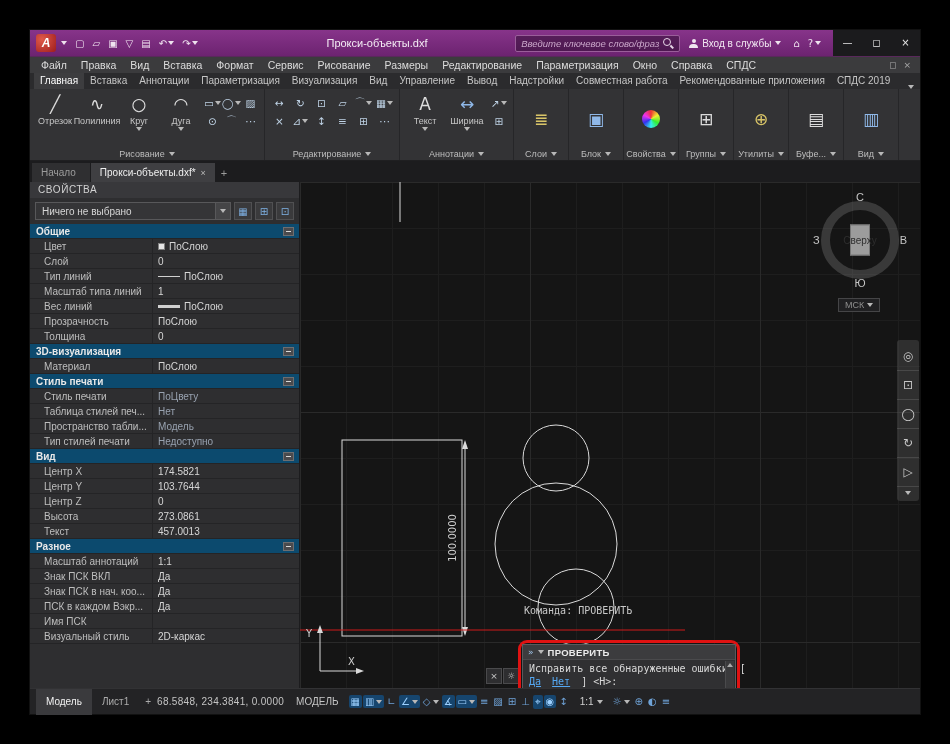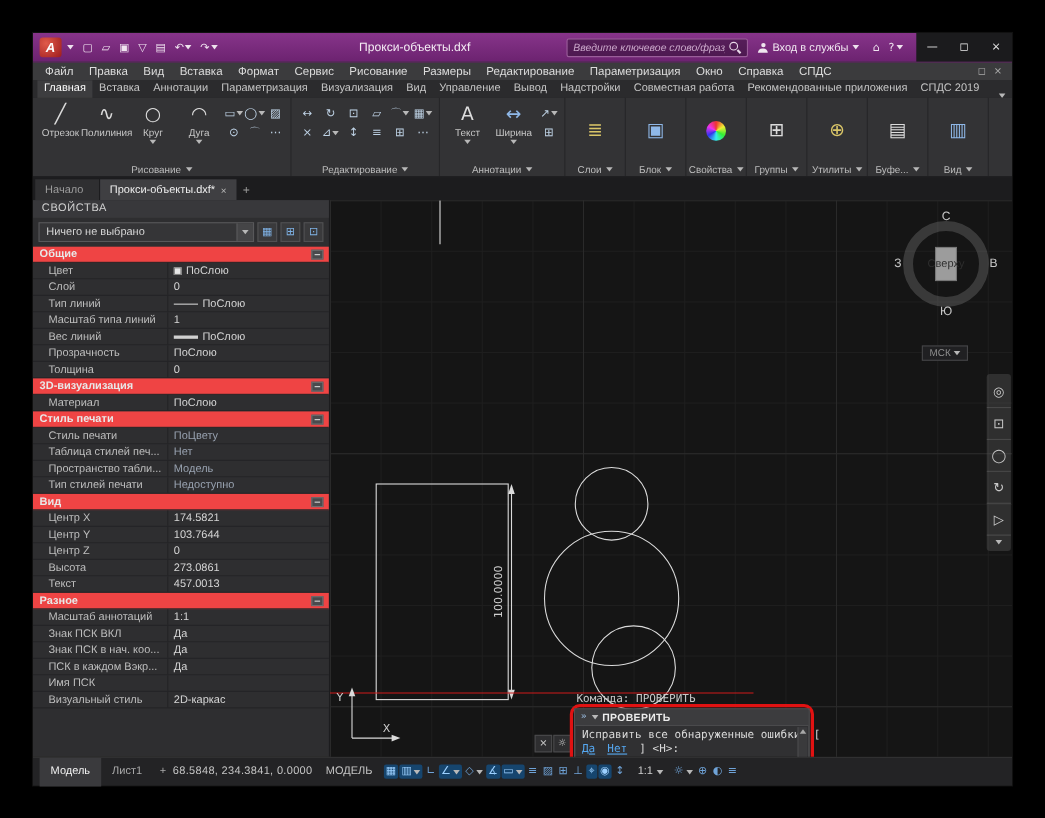"Общие" .prop-row.section { background: #ef4444 -> #0c4a6e }
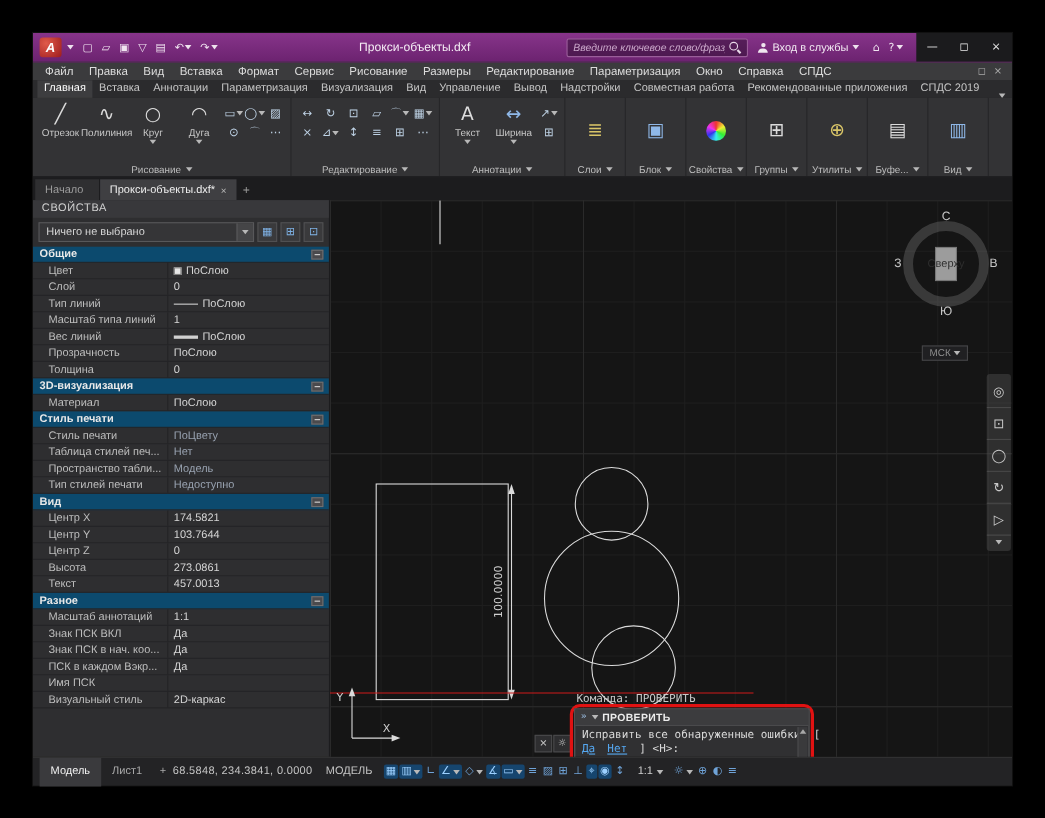"МСК" .wcs-chip { top: 132px -> 116px }
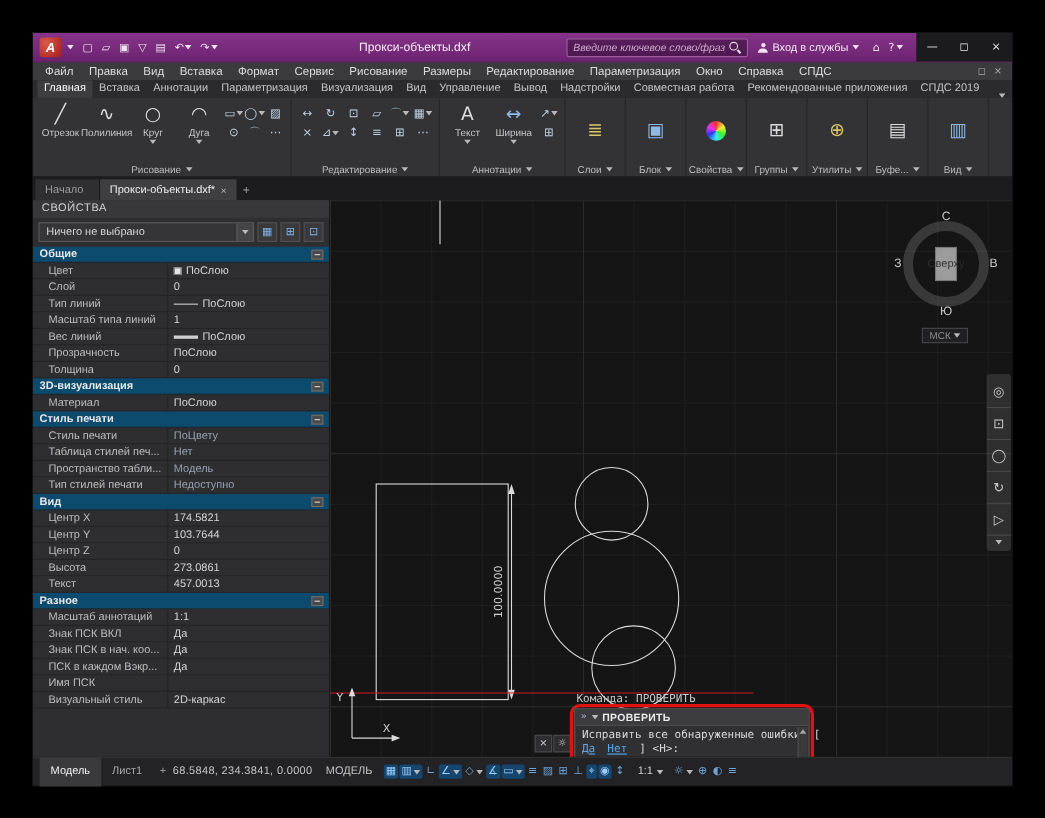"Команда: ПРОВЕРИТЬ" .cmd-echo { top: 448px -> 423px }
